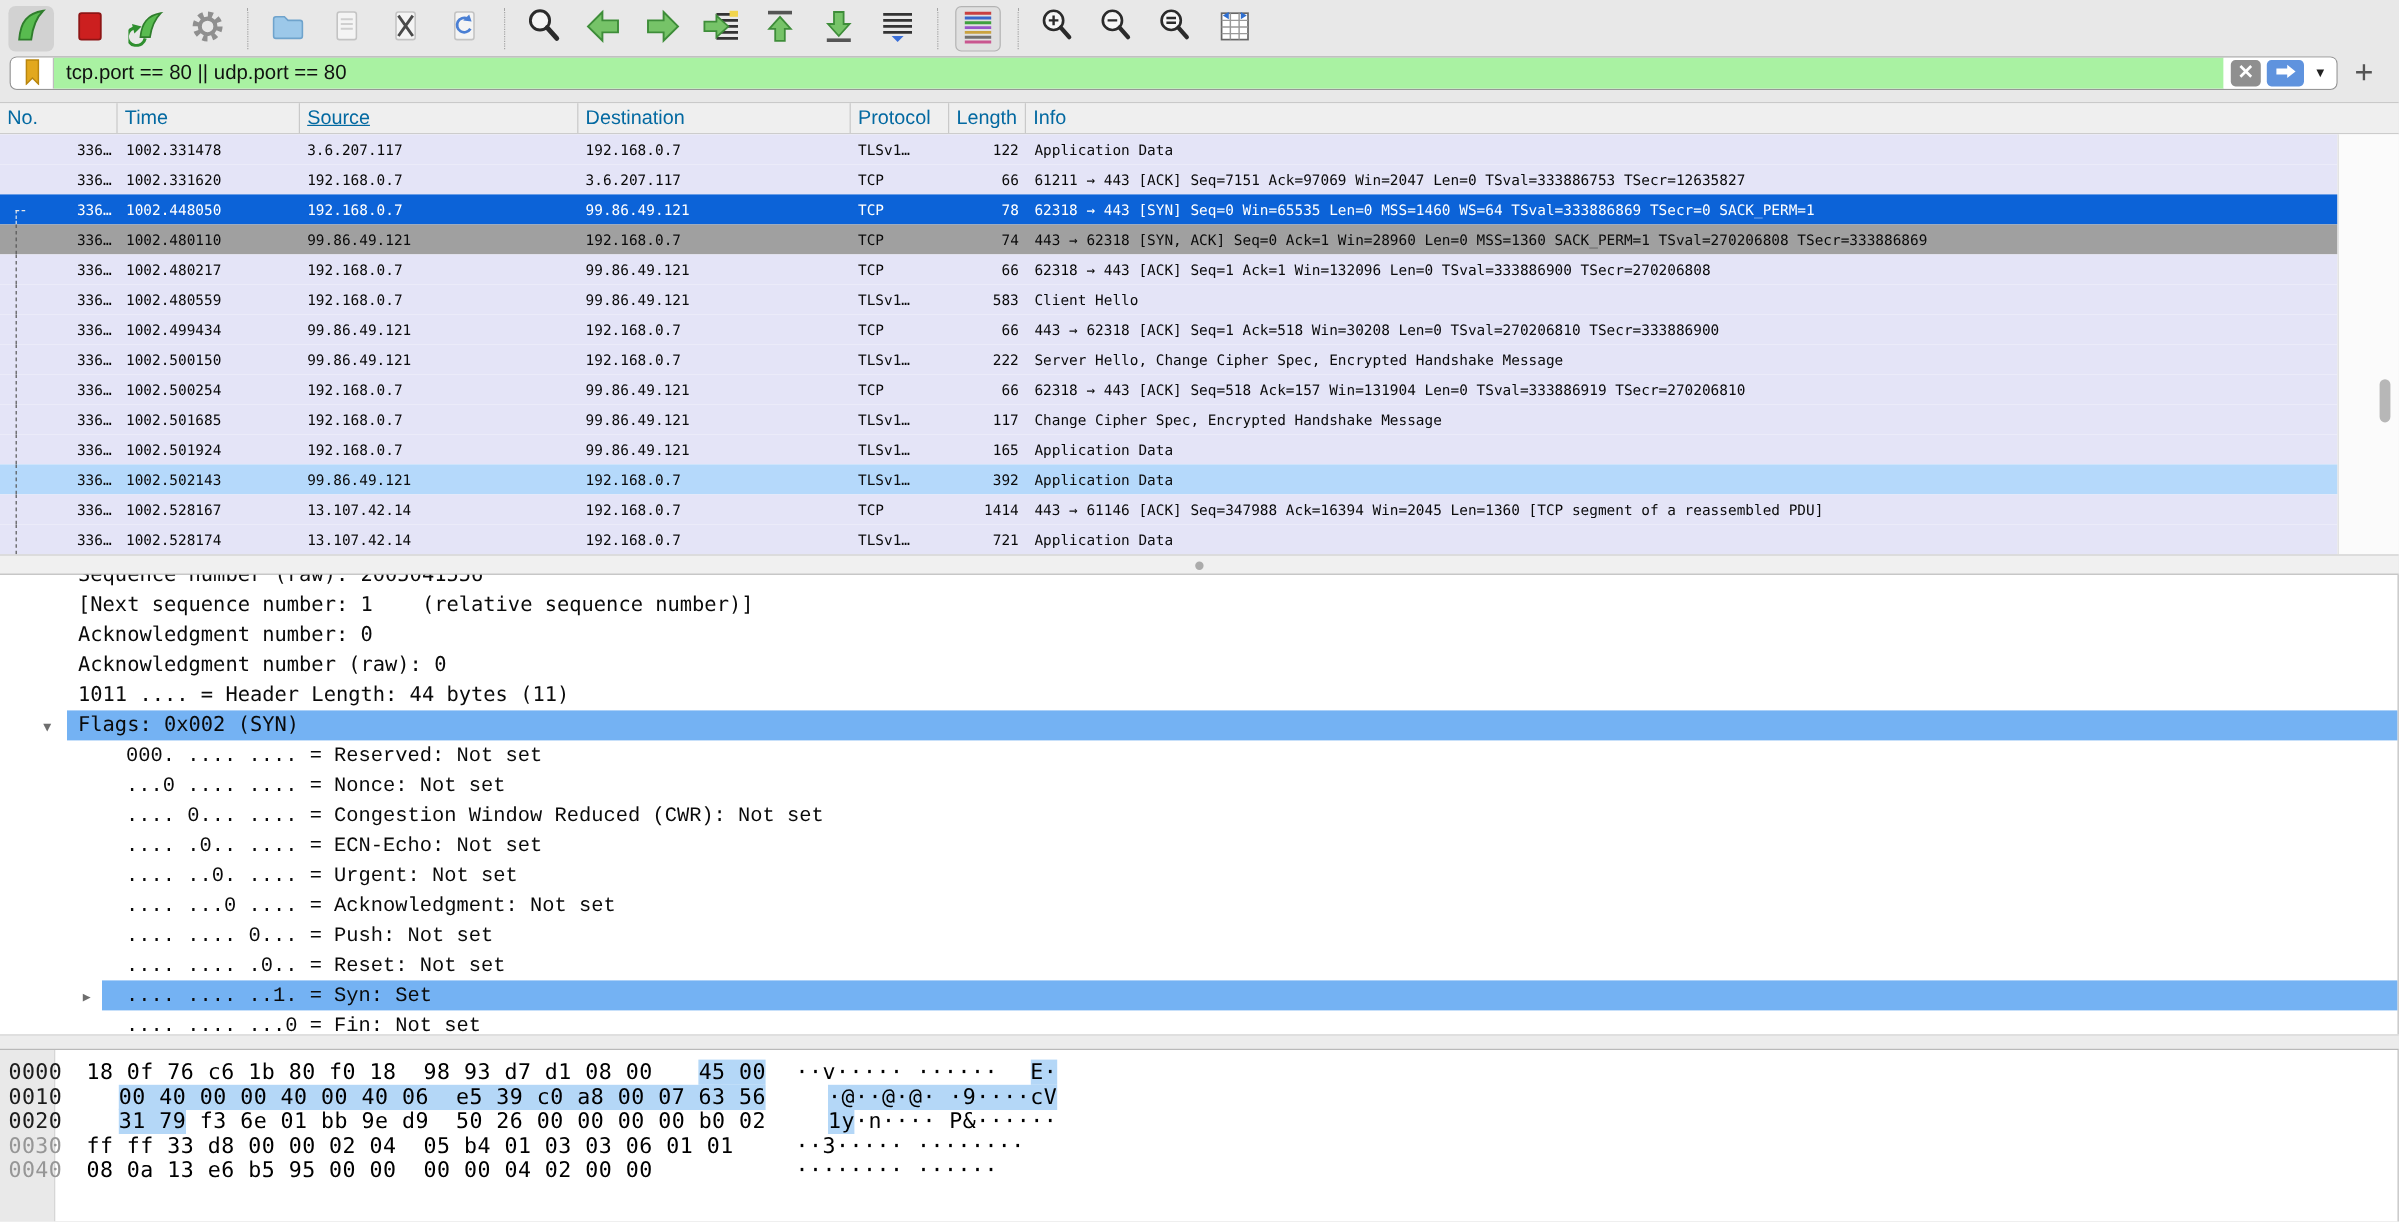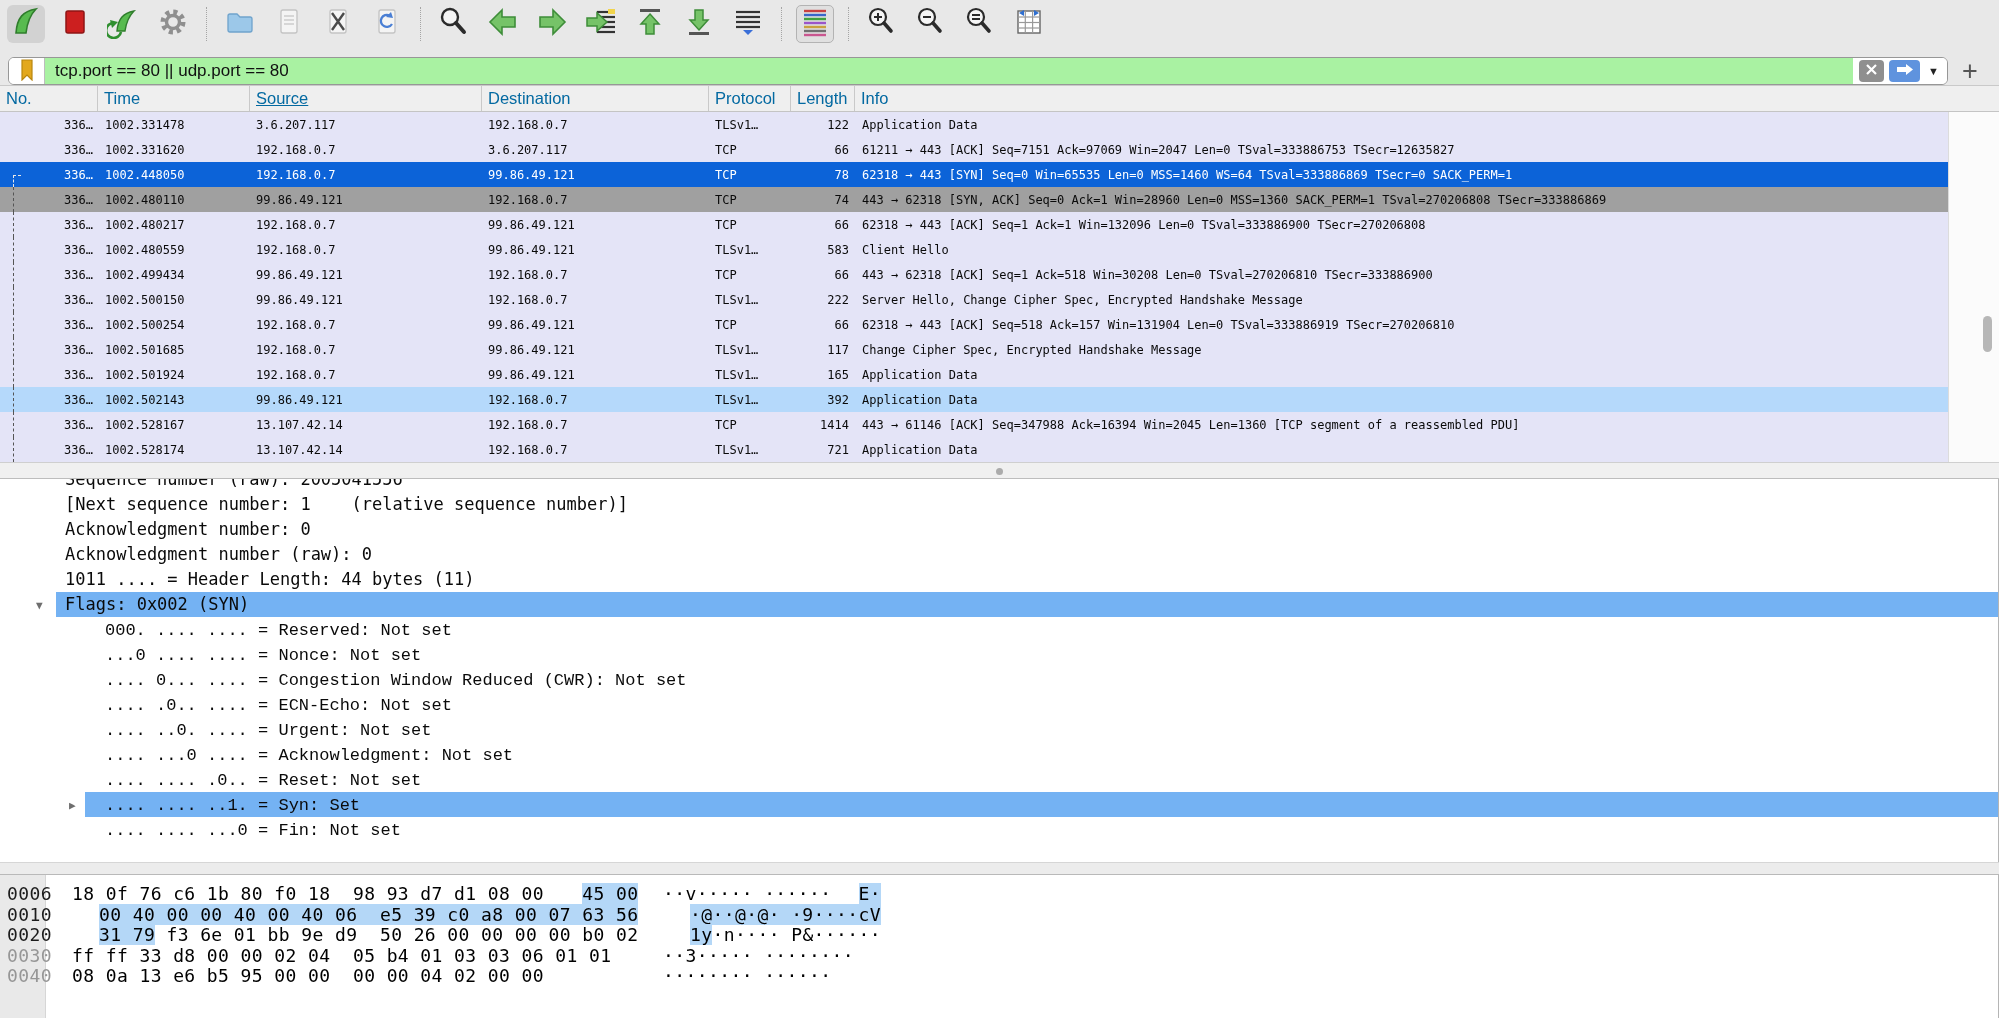"tcp.port == 80 || udp.port" #filterbar { align-items: flex-end -> flex-start }
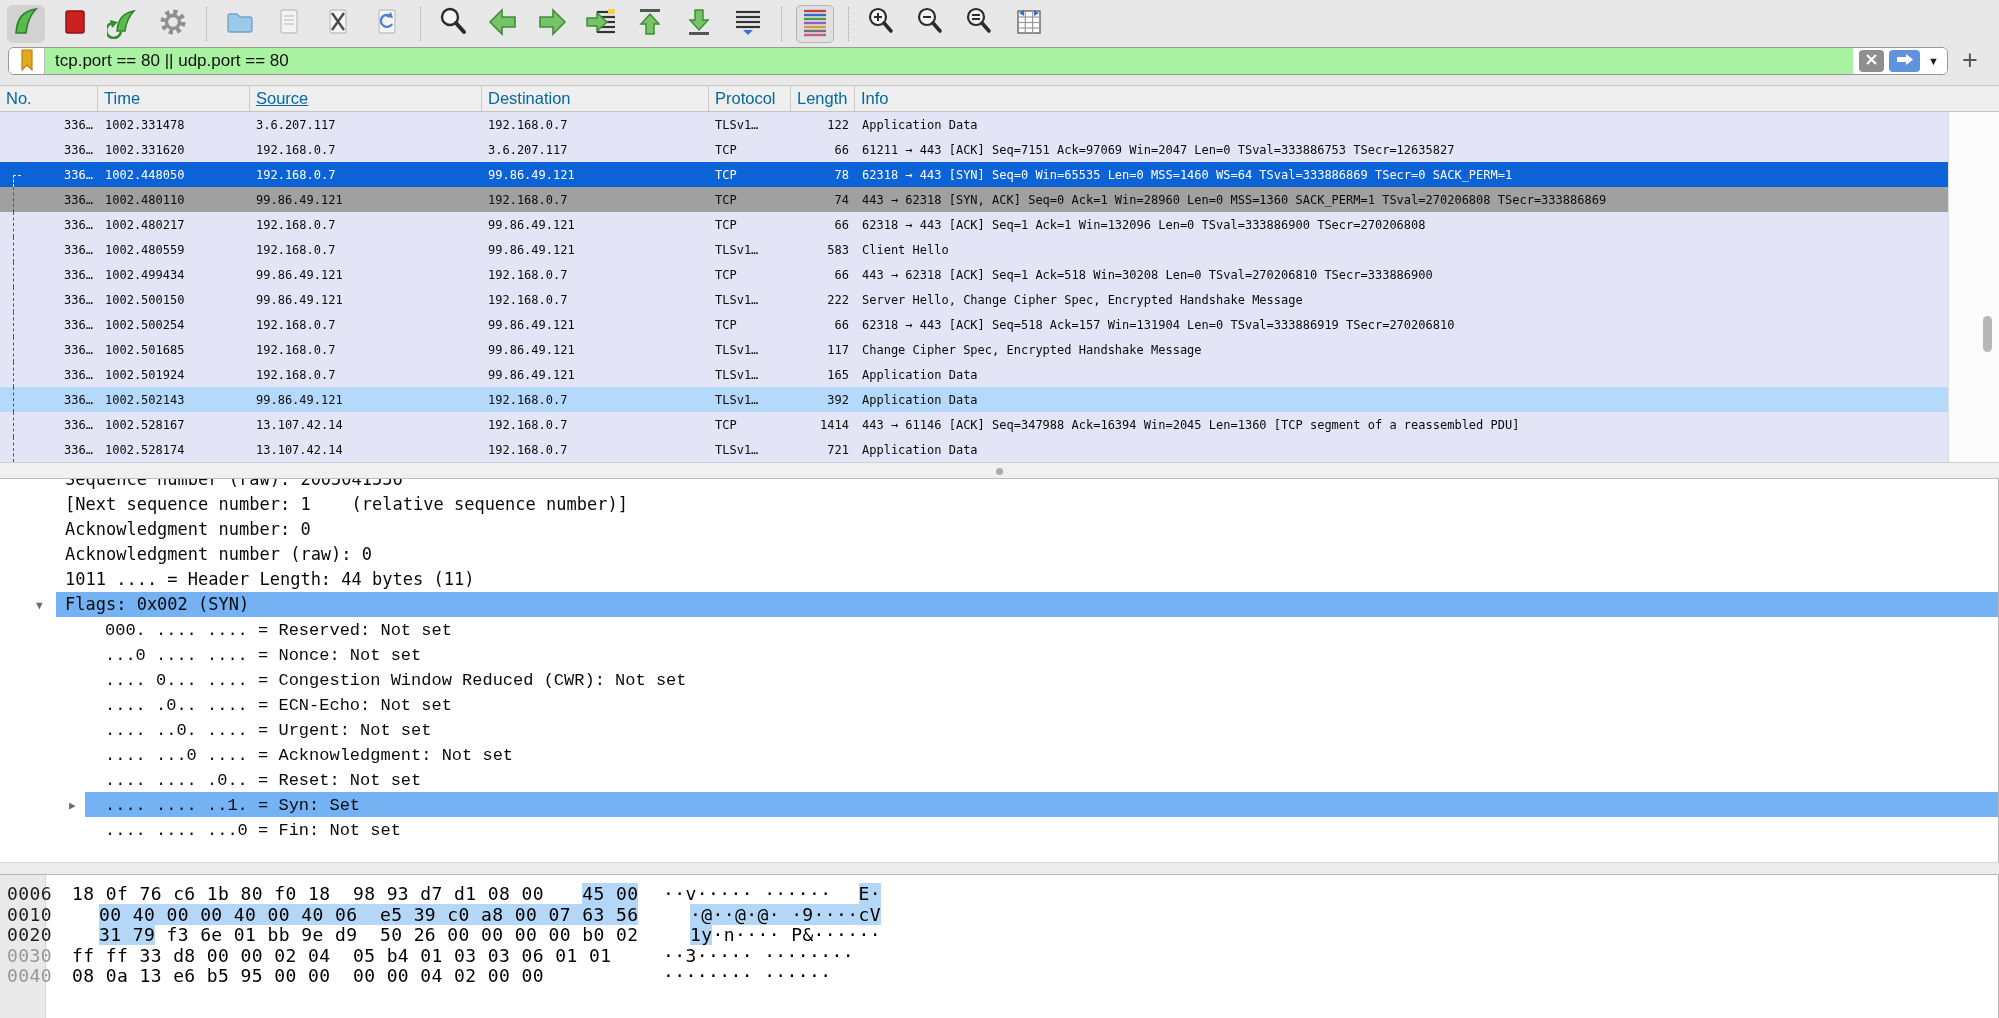".... .... 0... = Push:" div.dline { html: none -> <div><span>.... .... 0... = Push: Not set</span></div> }
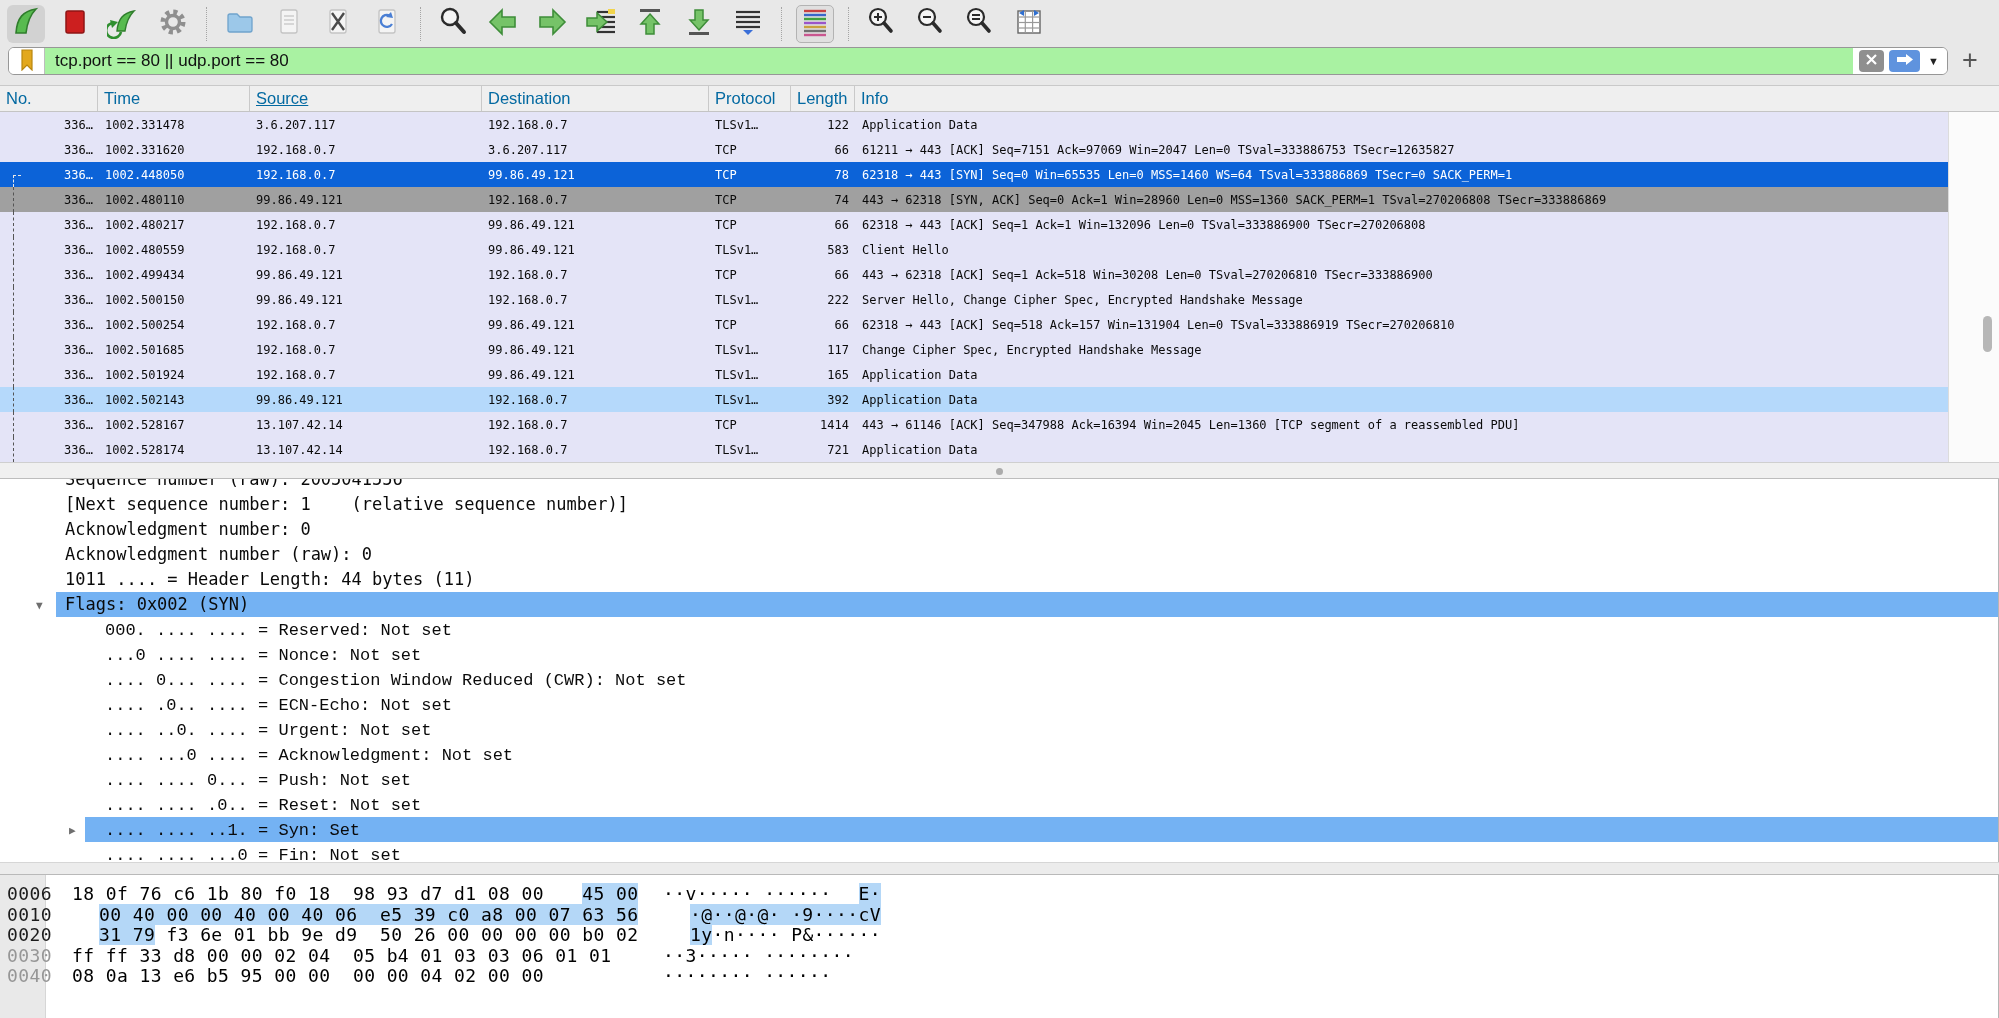"0006" span.hoff { text: 0006 -> 0000 }
